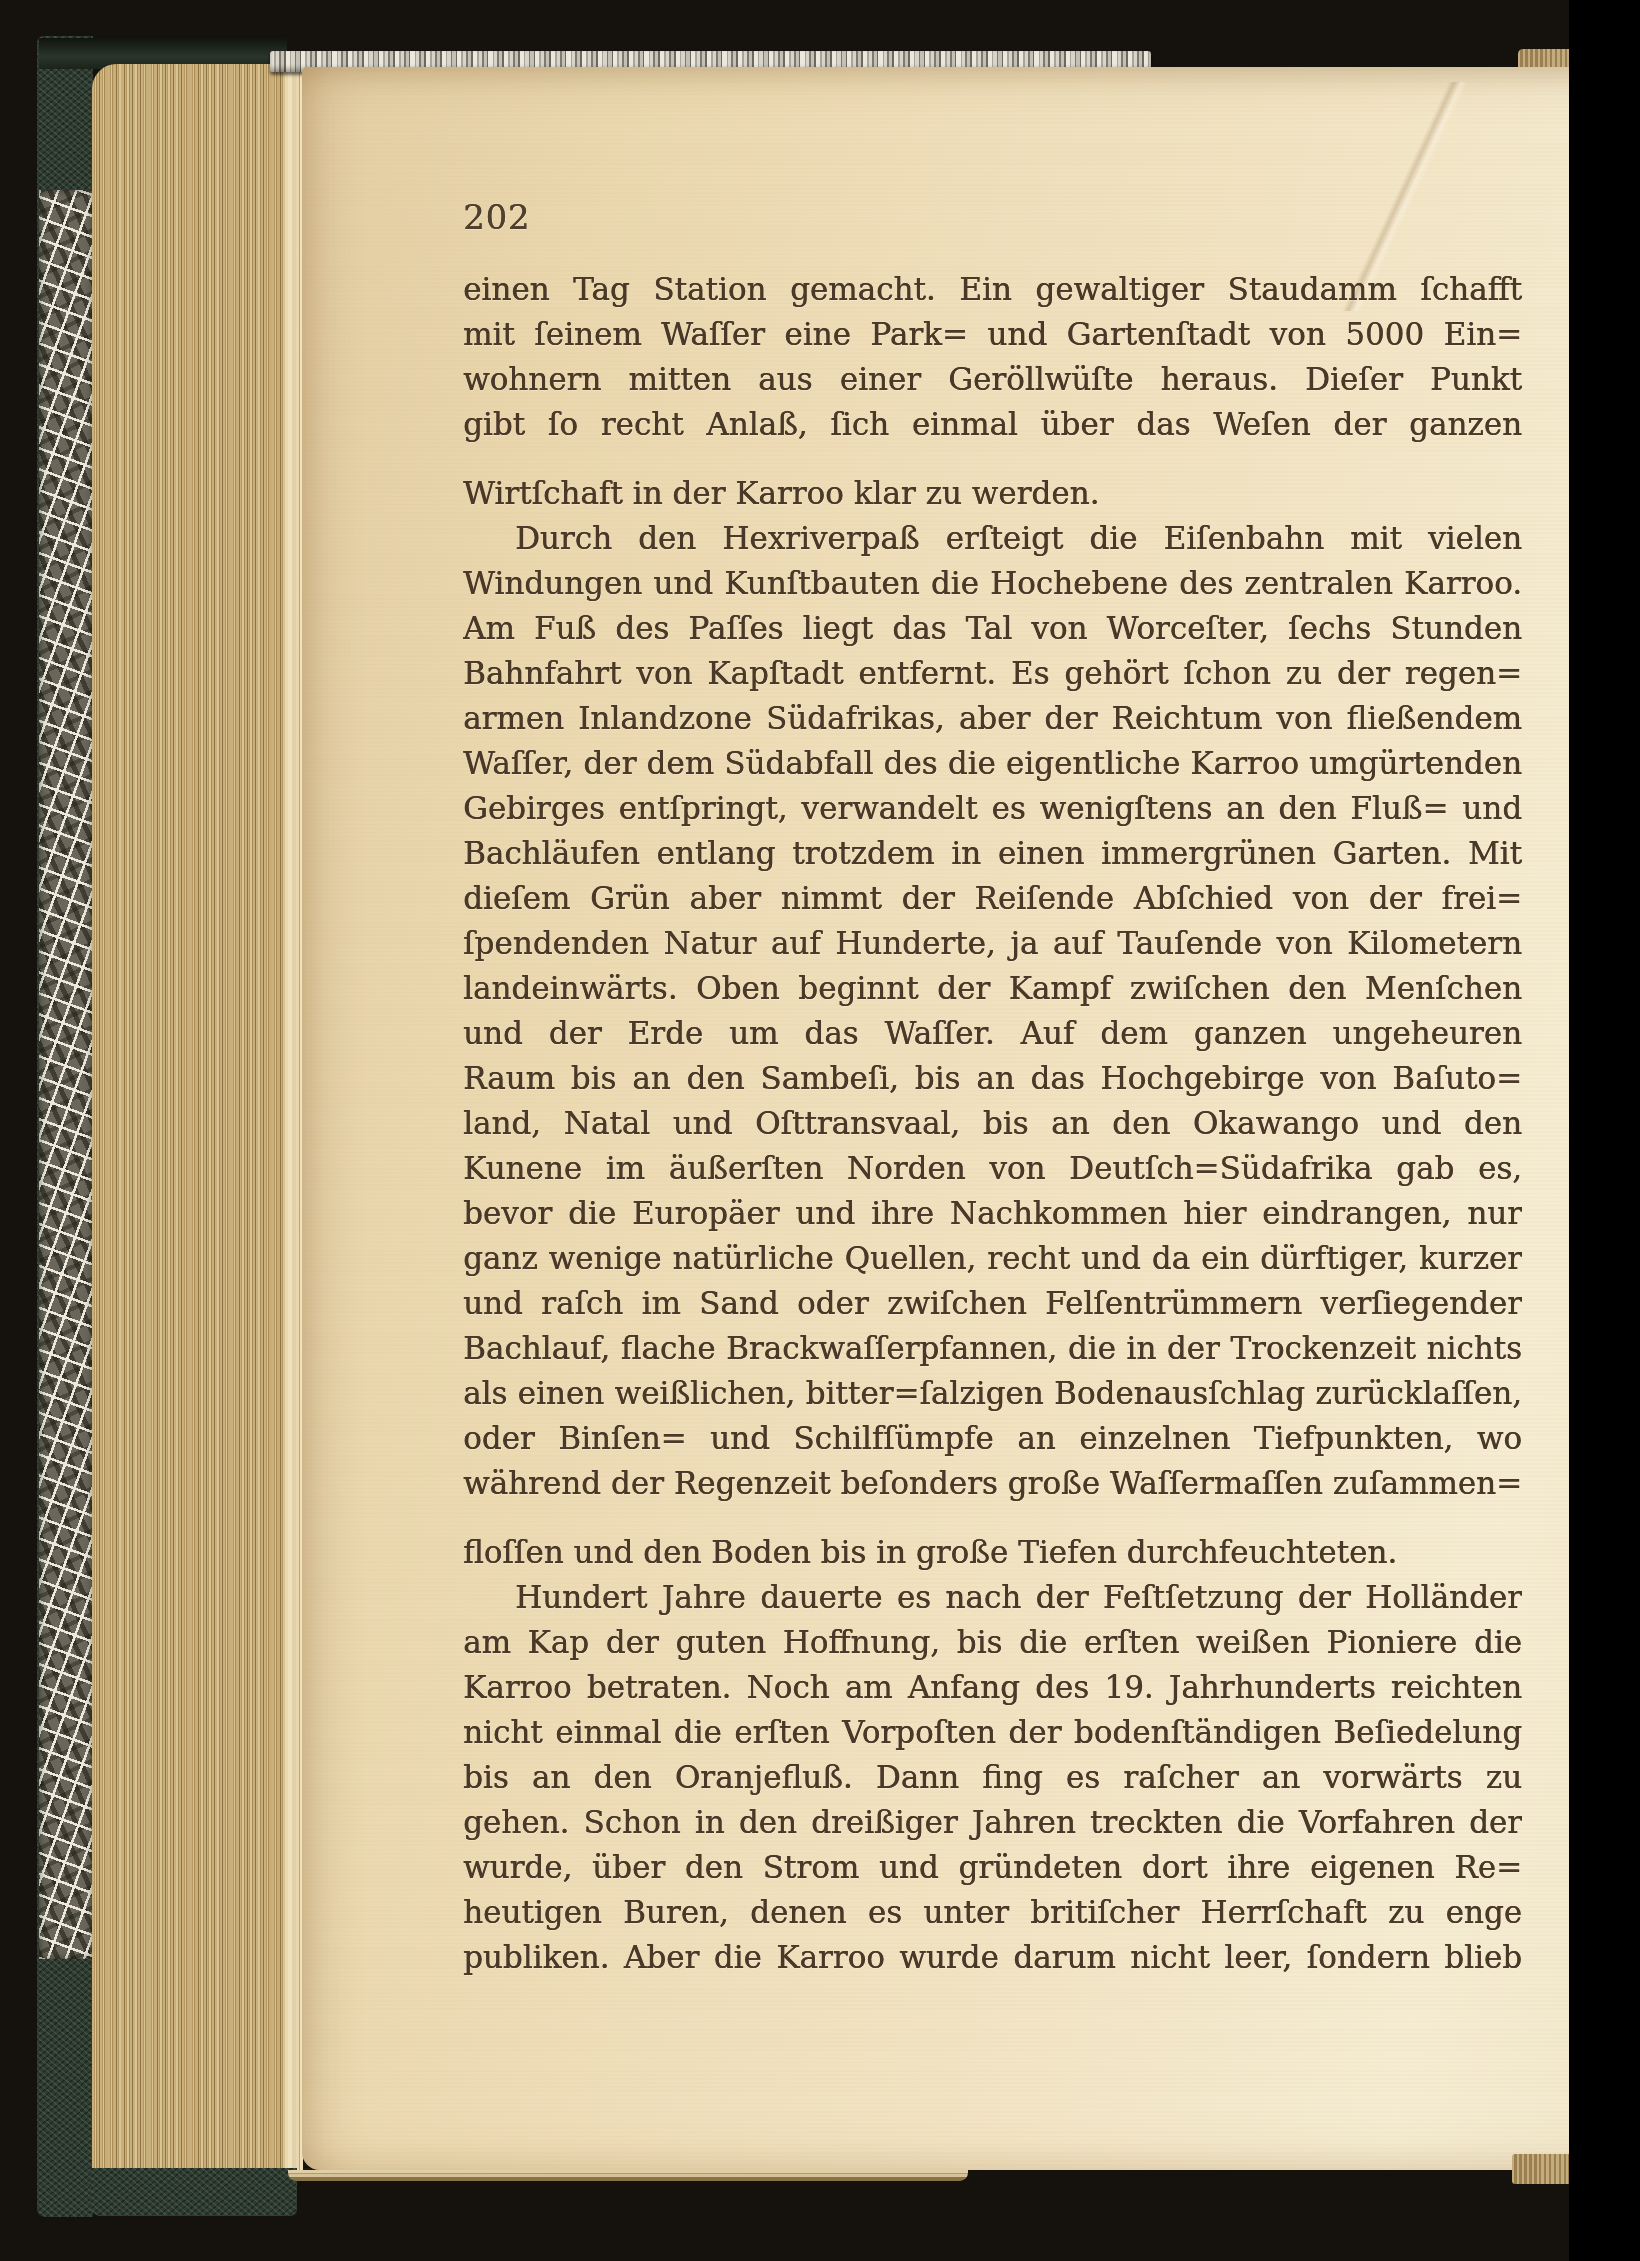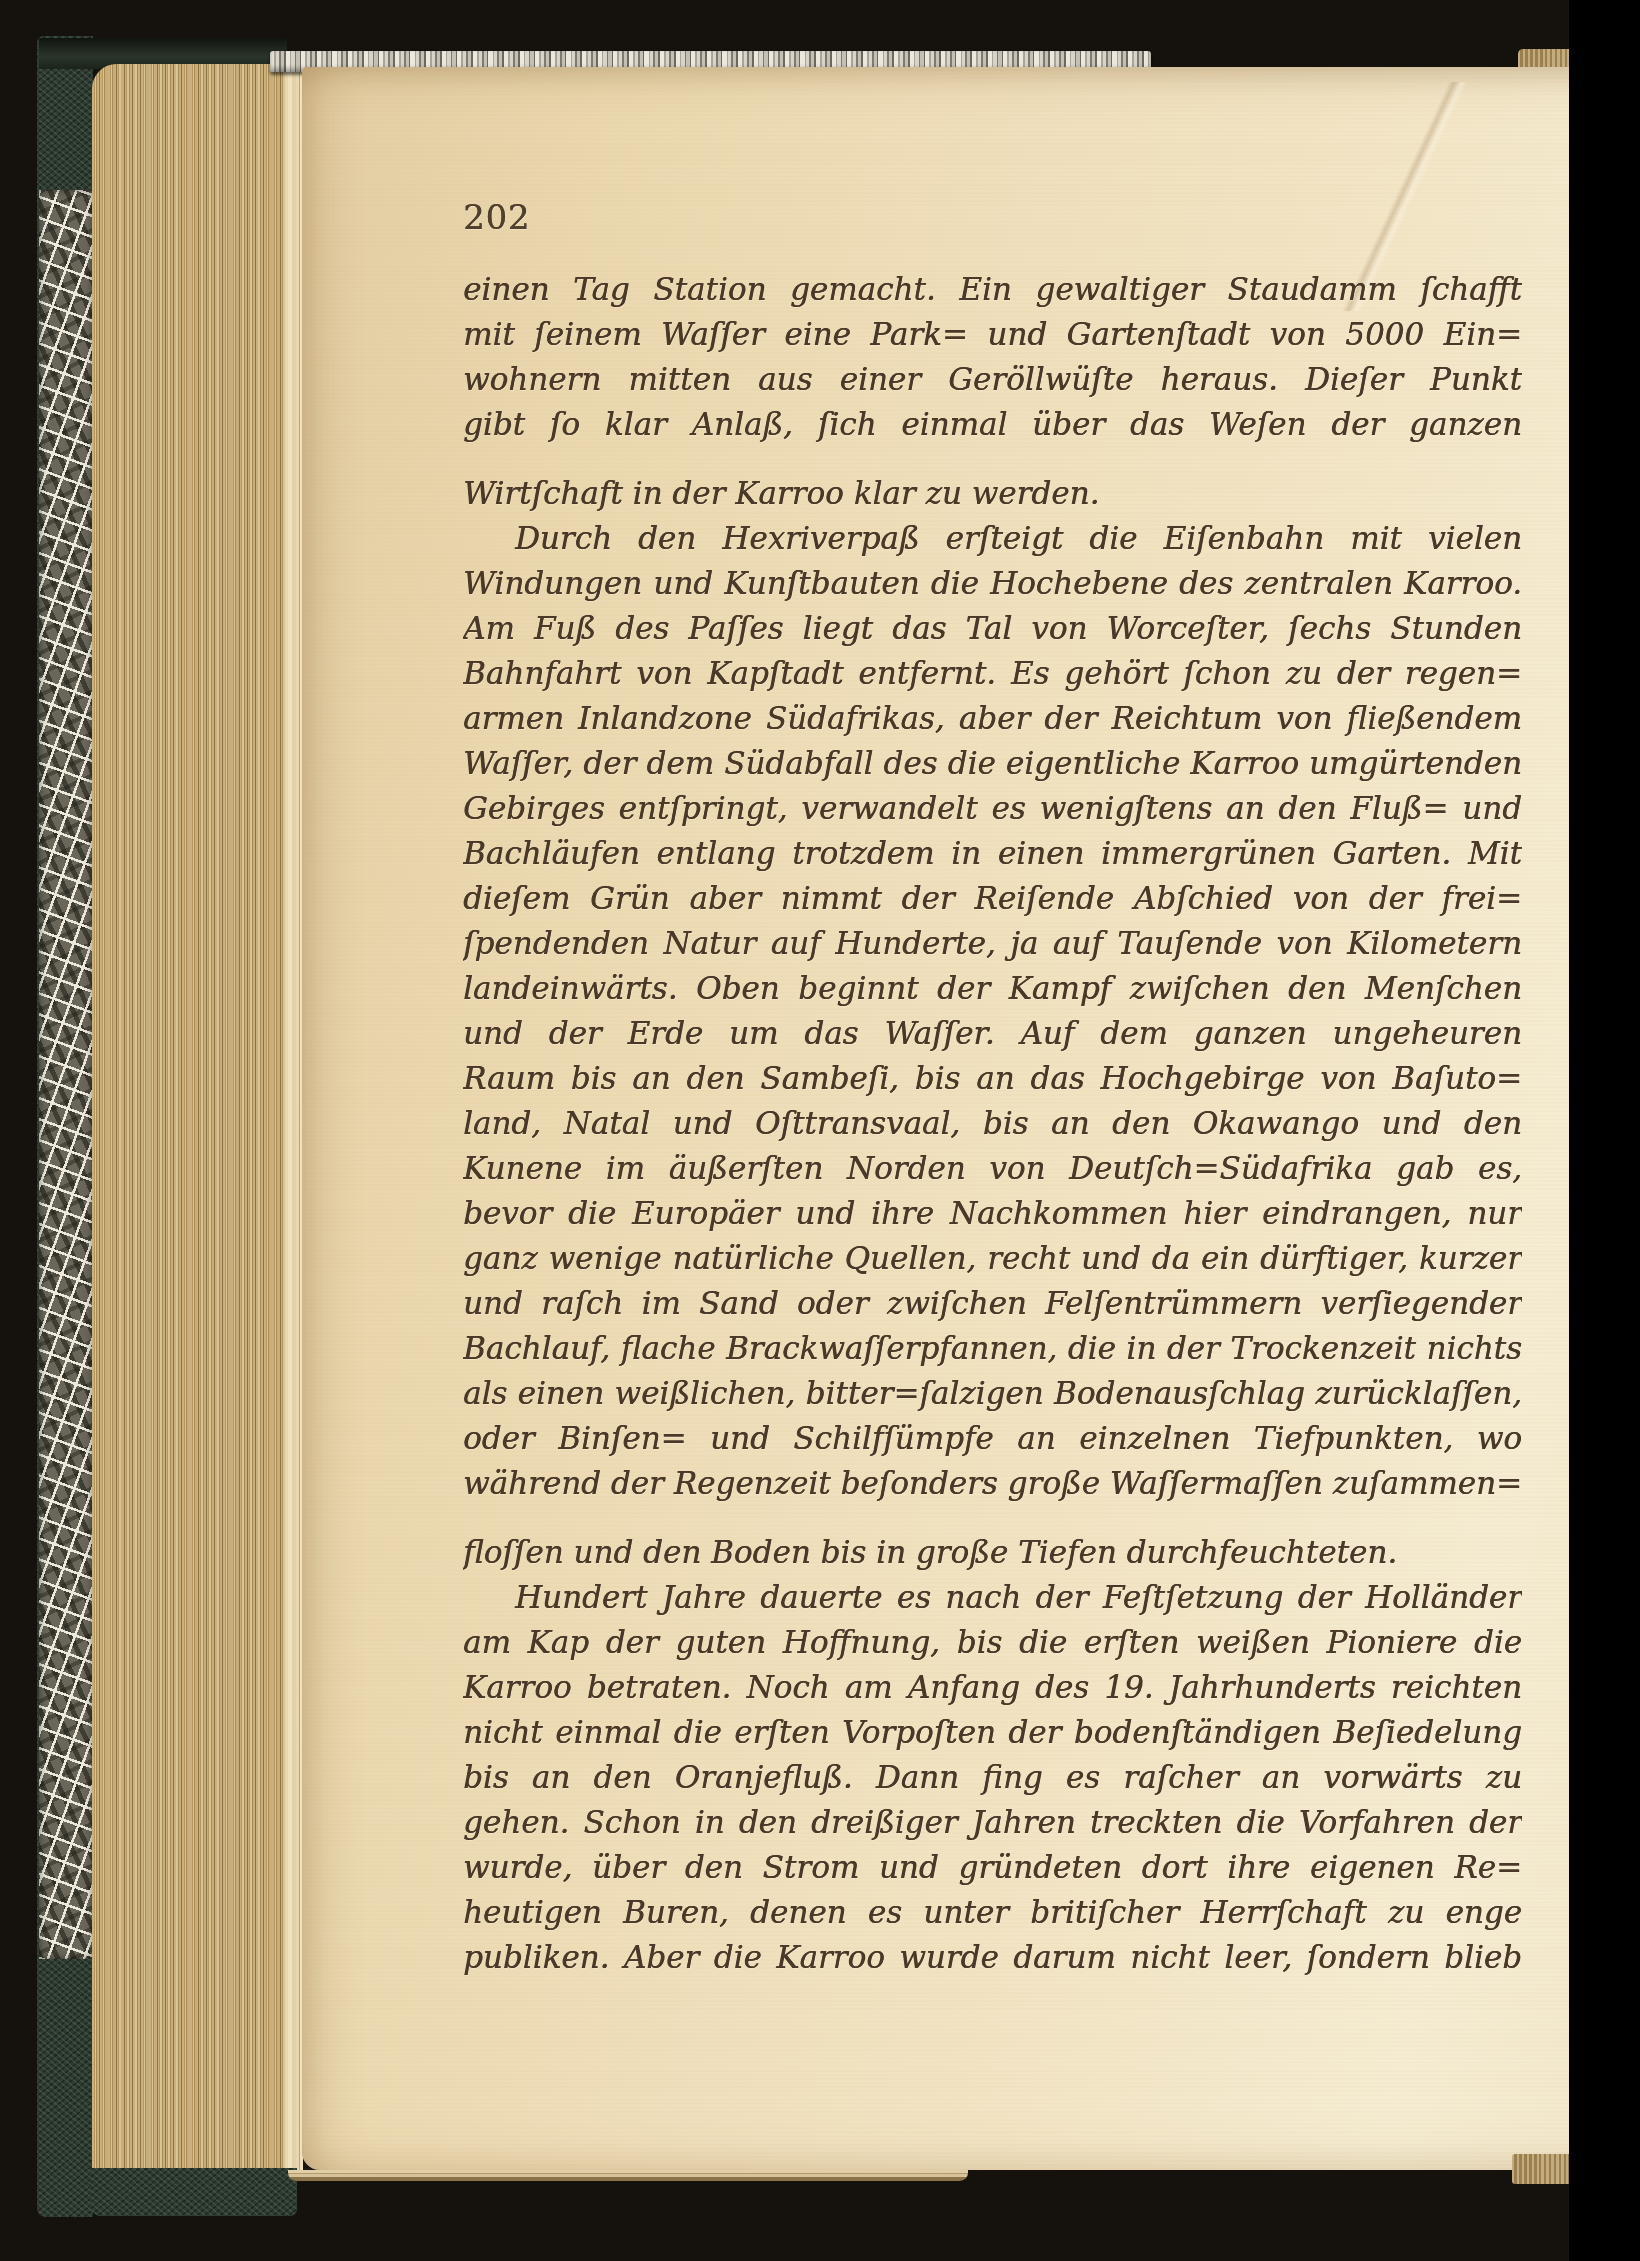"einen Tag Station gemacht. Ein" .body-text { font-style: italic -> none }
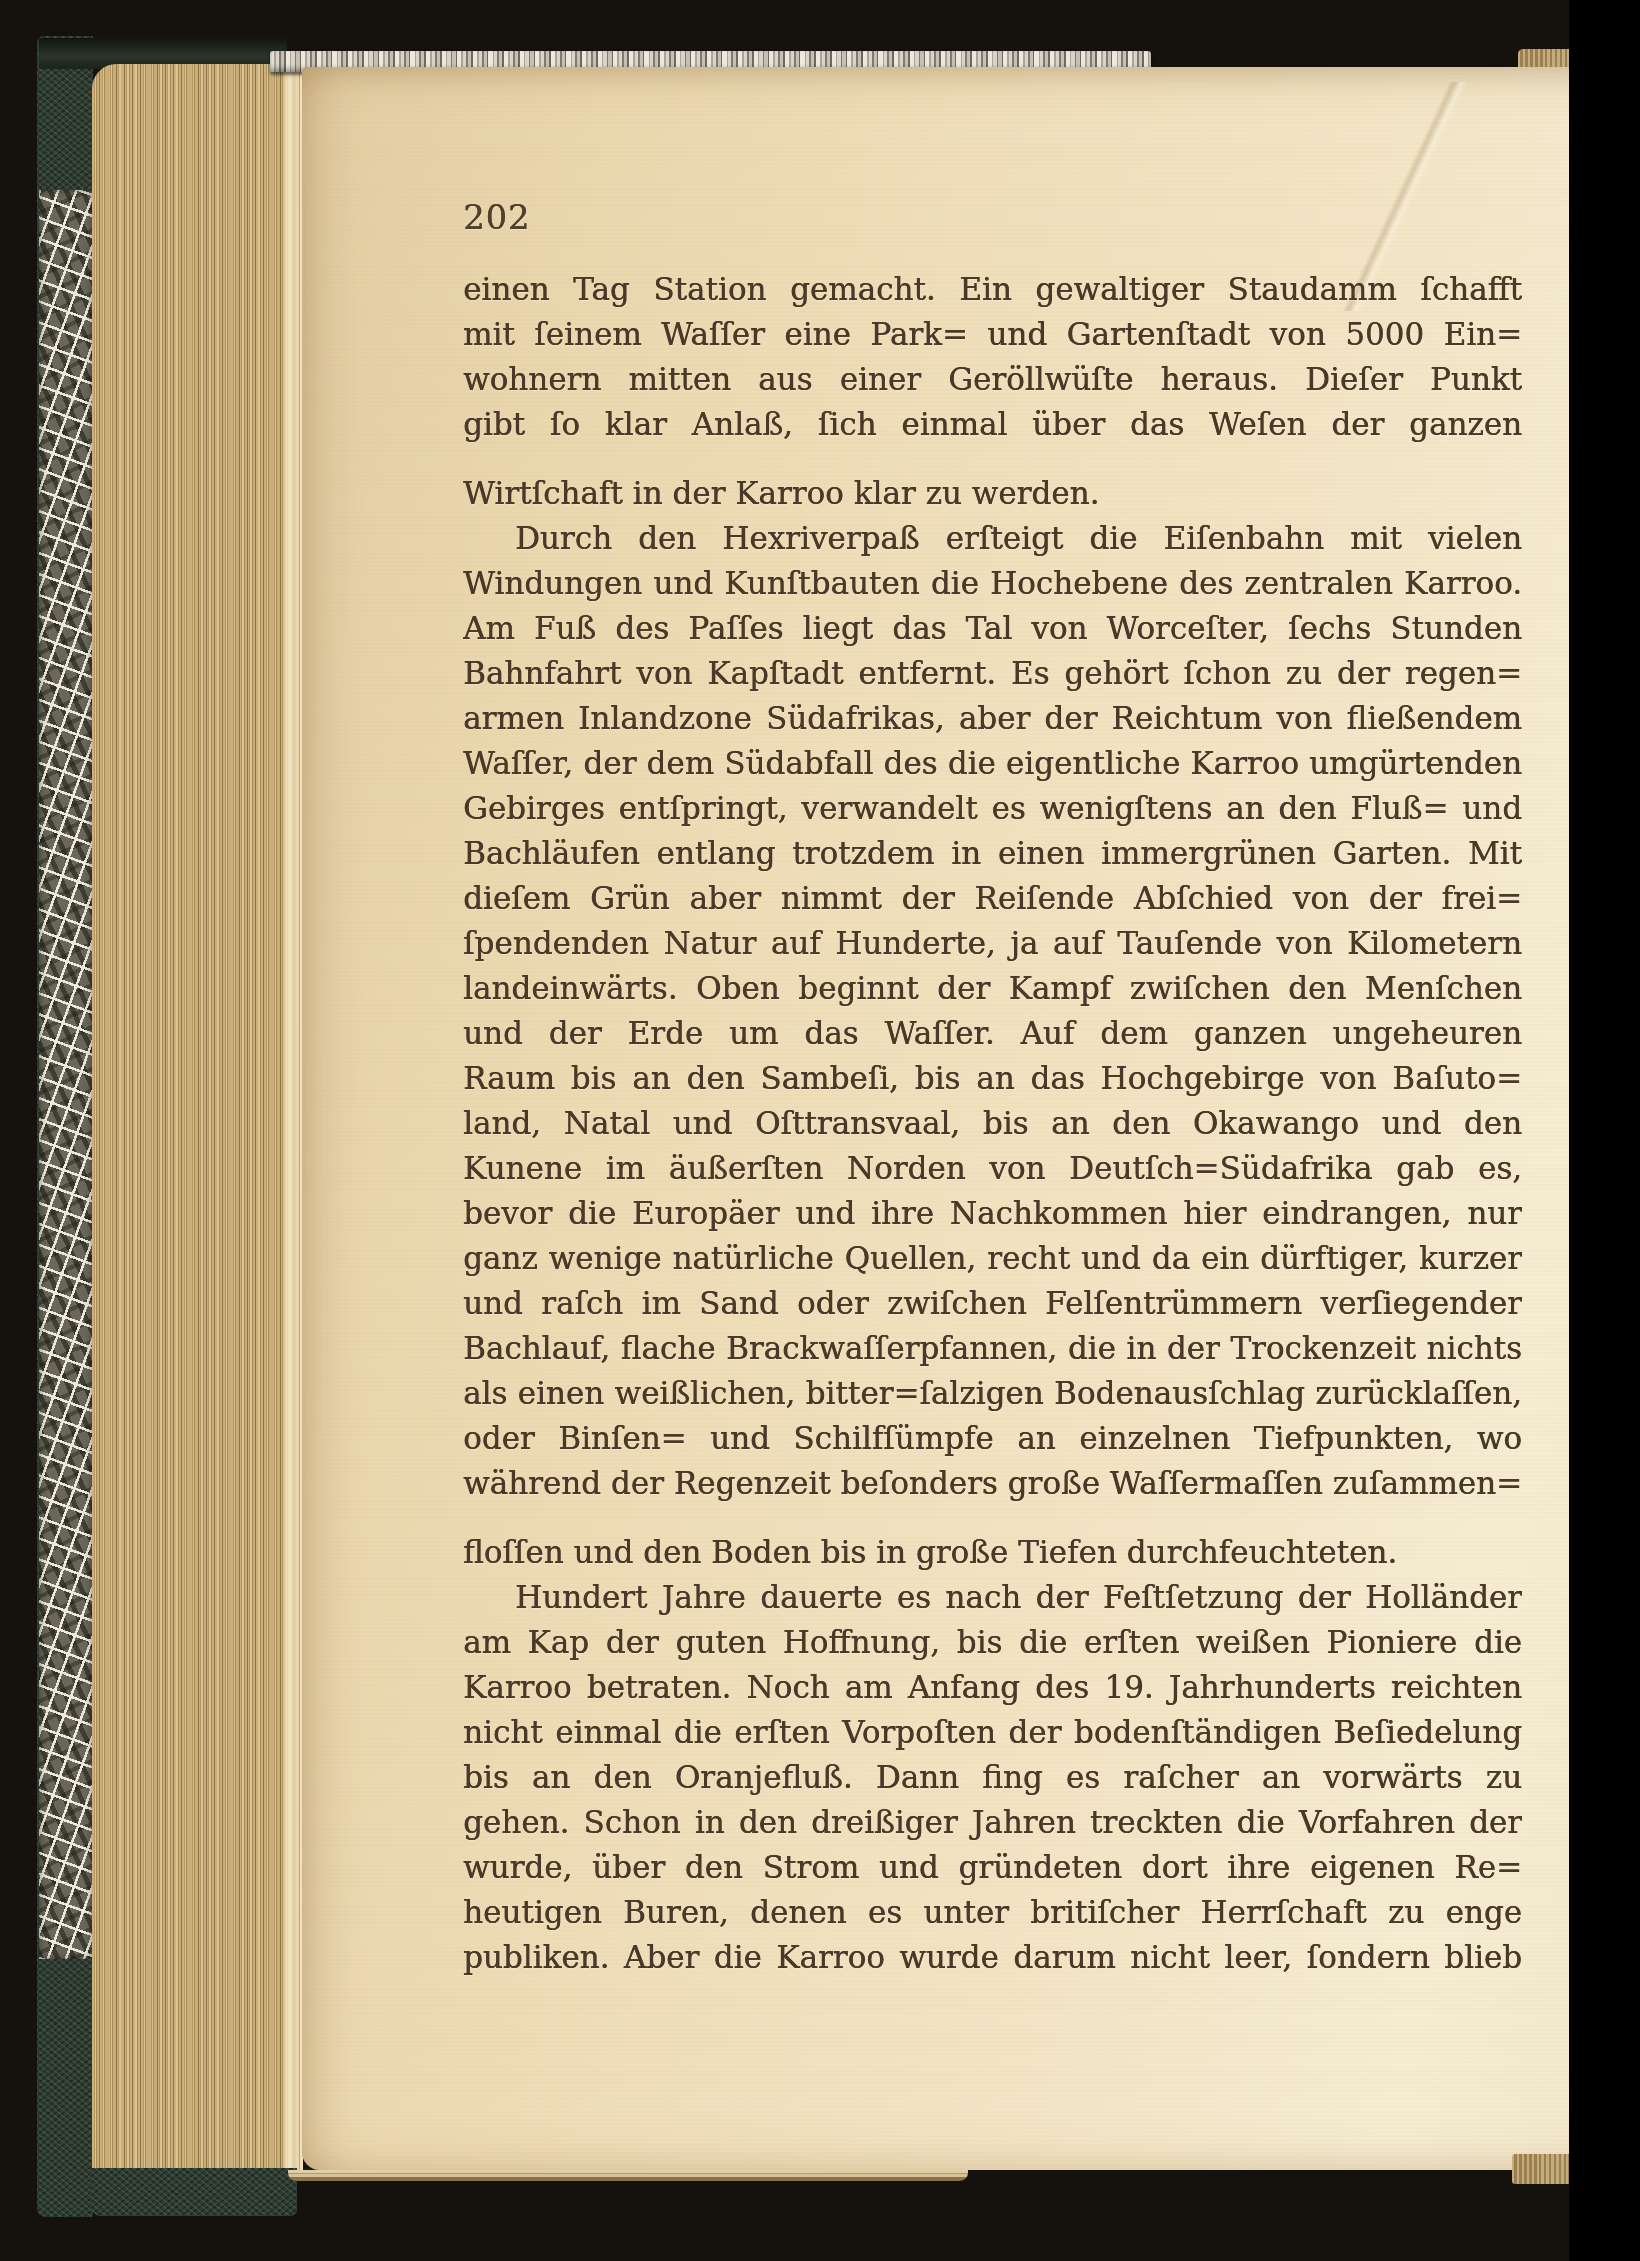"gibt ſo klar Anlaß, ſich" div.line { text: klar -> recht }
